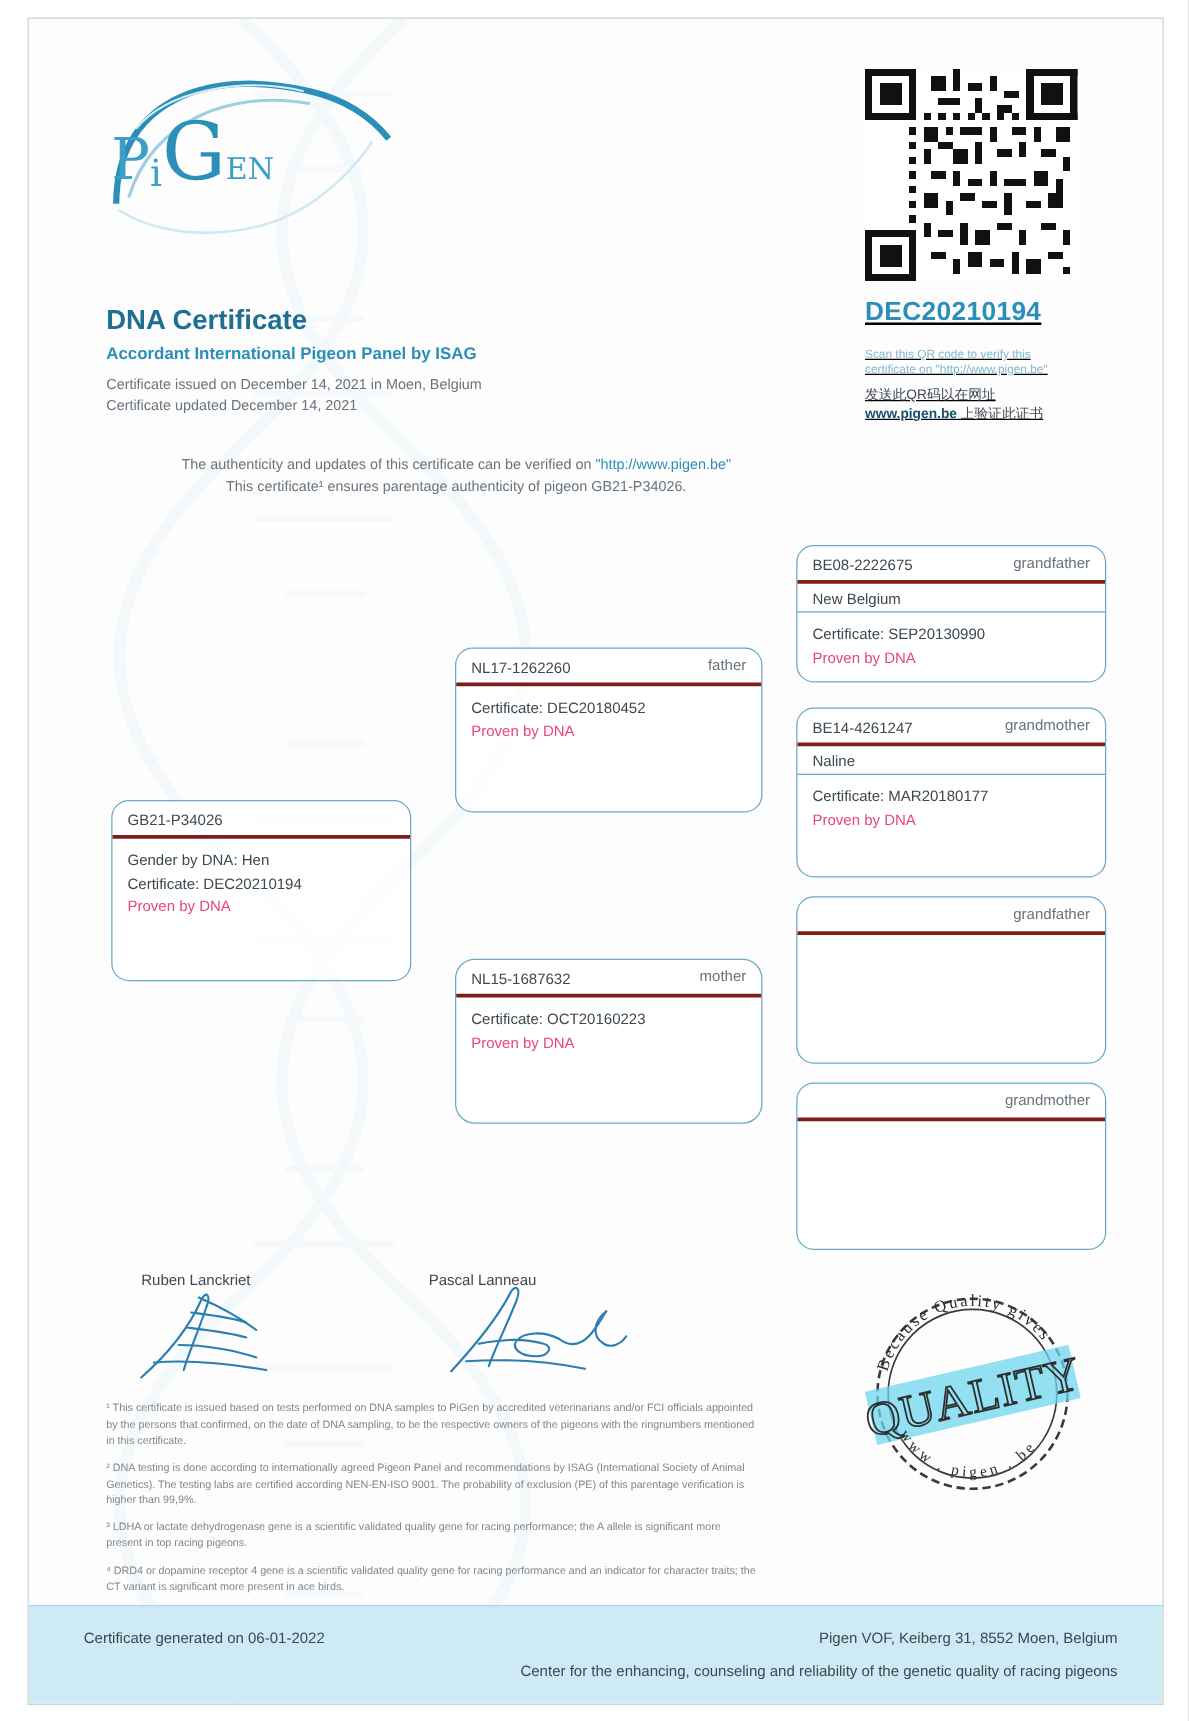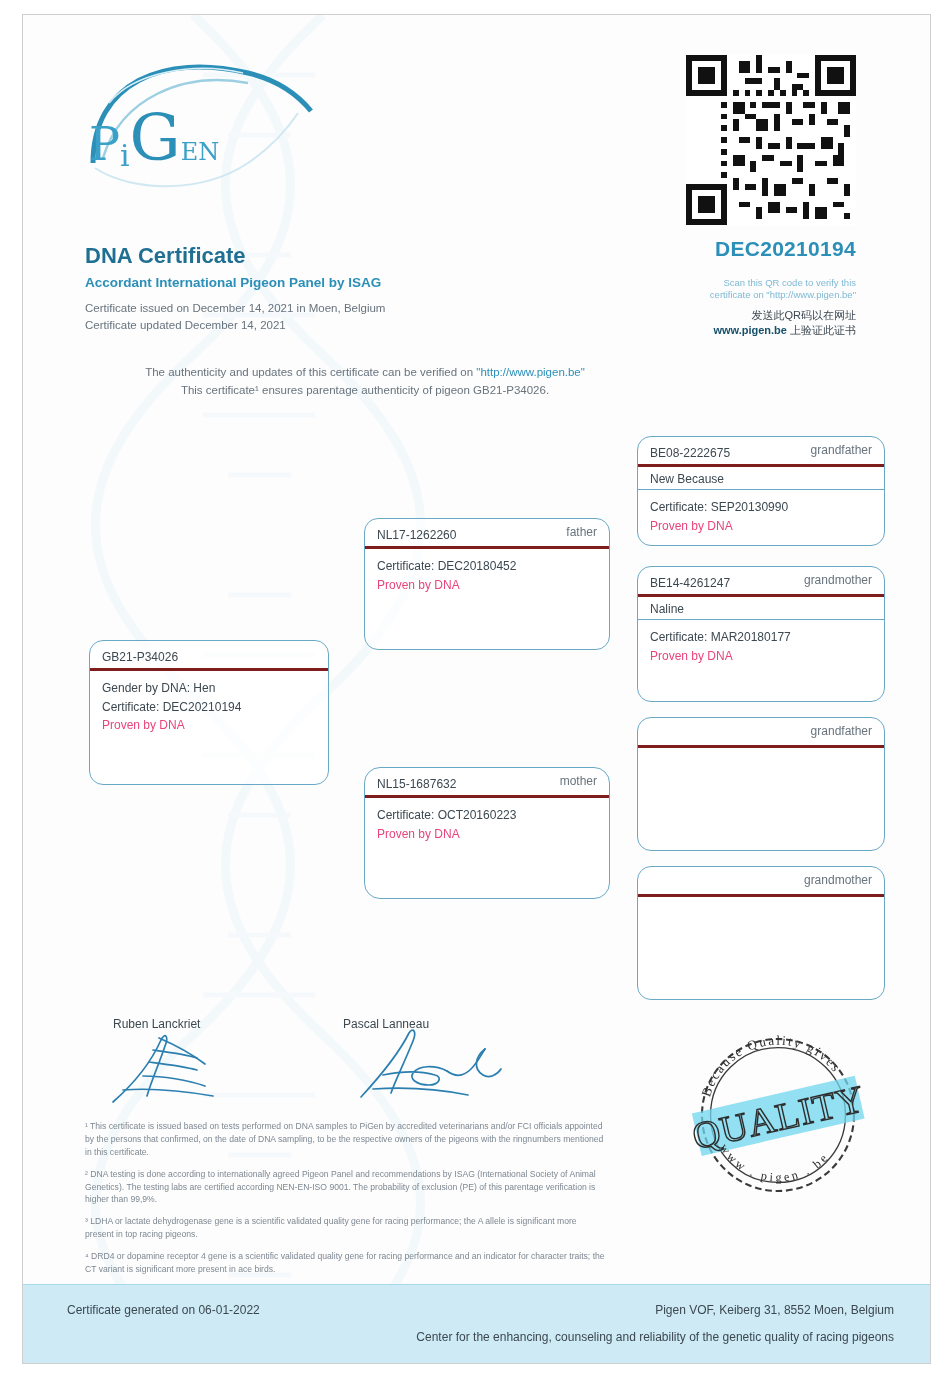"PiGEN" .logo-text { top: 58px -> 42px }
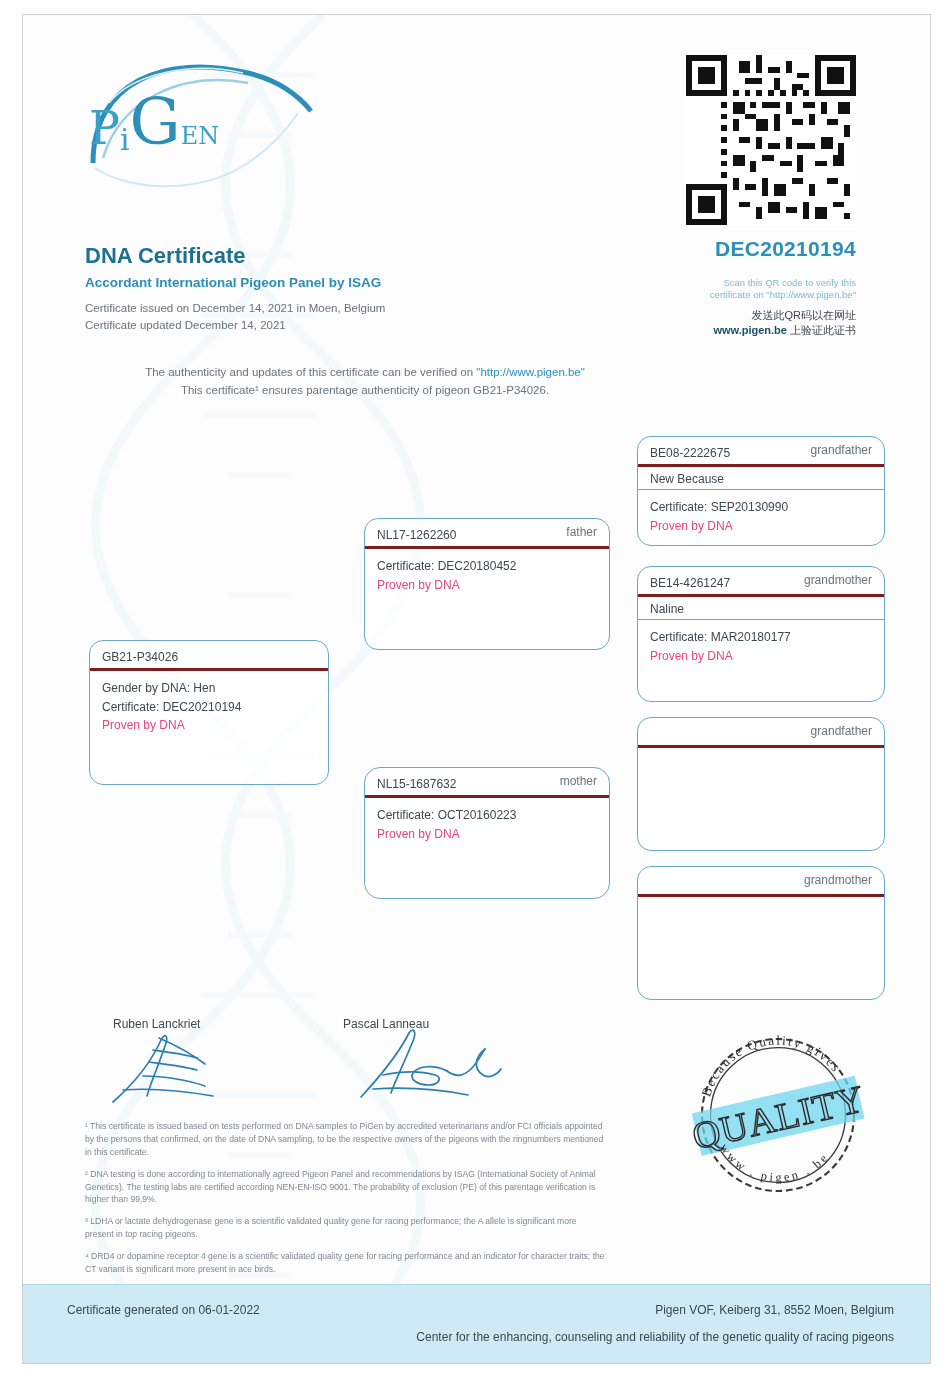"DEC20210194" .qr-wrap { right: 74px -> 58px; text-align: right -> left; text-decoration: none -> underline }
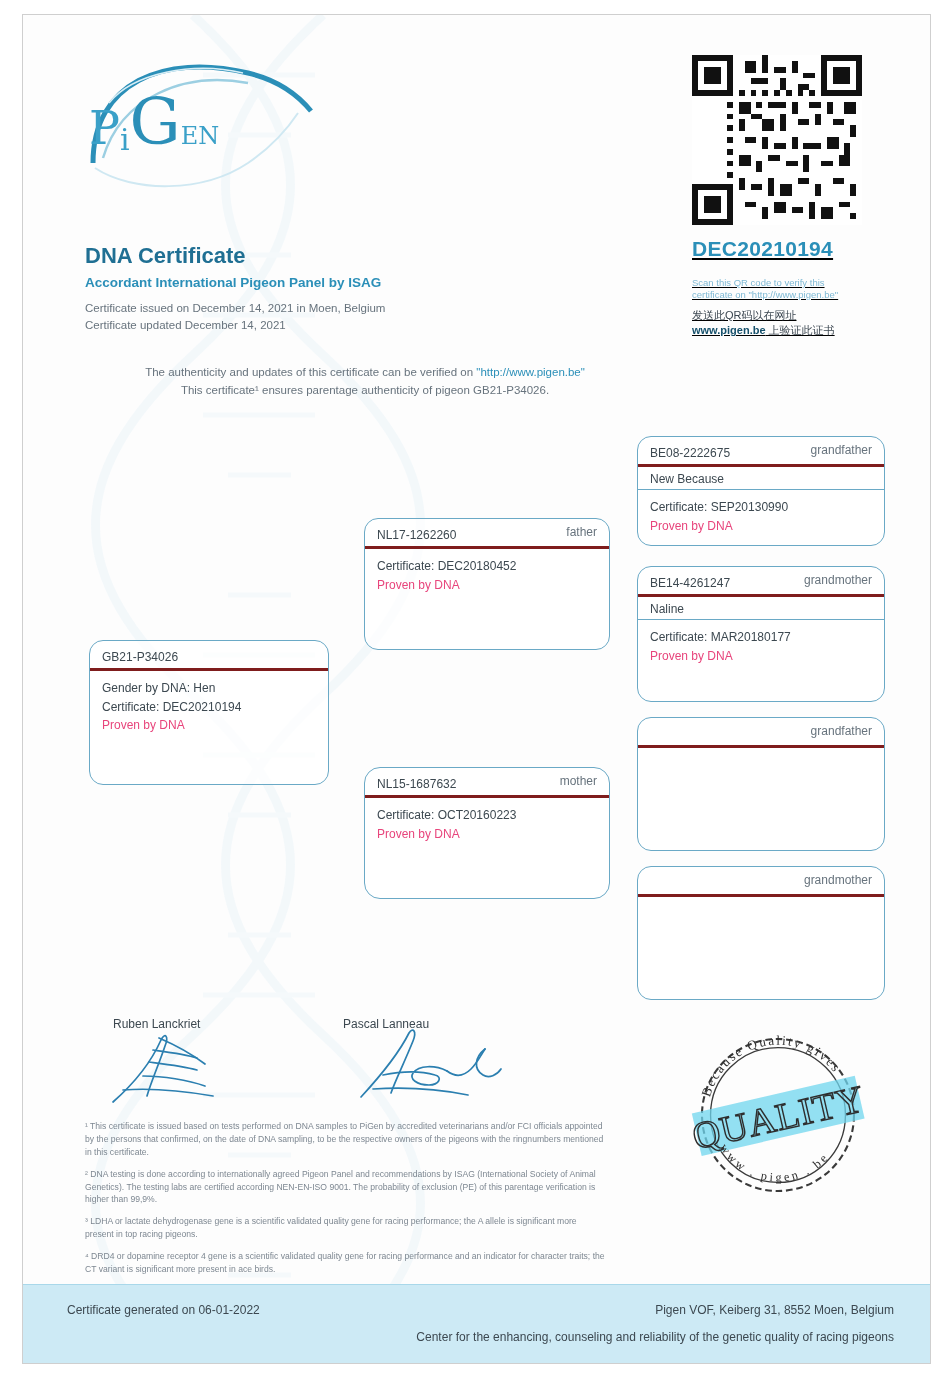"New Because" div.name-row { text: Because -> Belgium }
